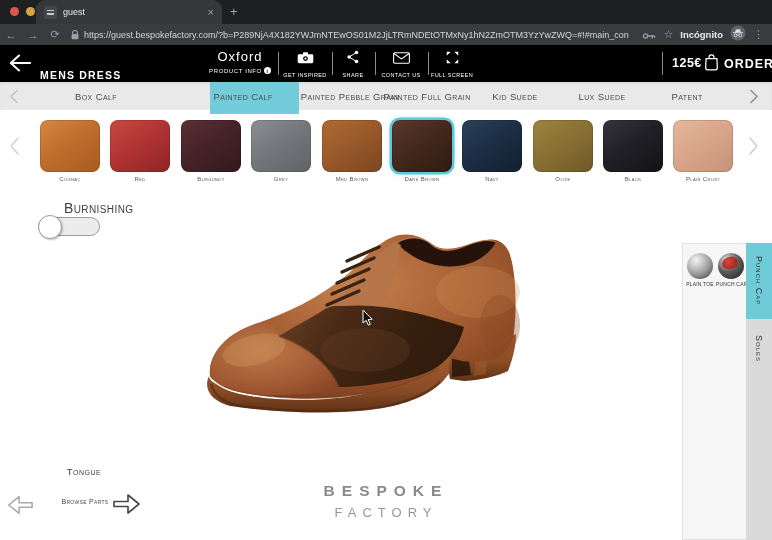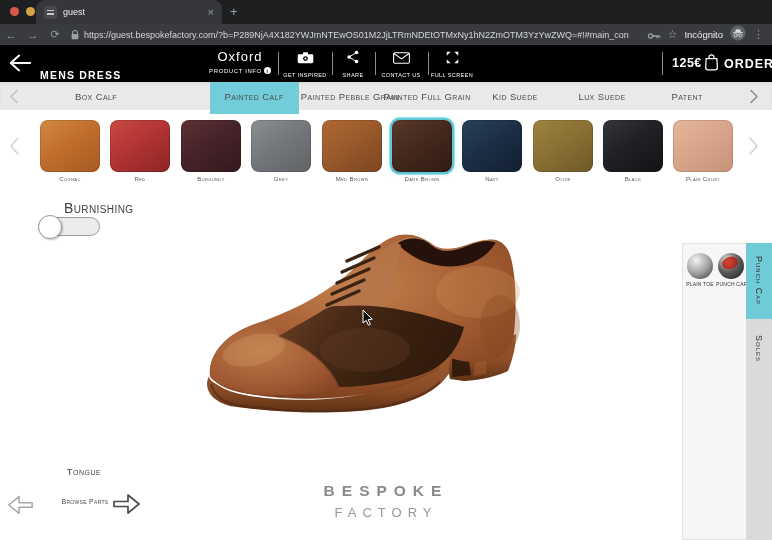"Incógnito" #incog-label { font-weight: normal -> bold }
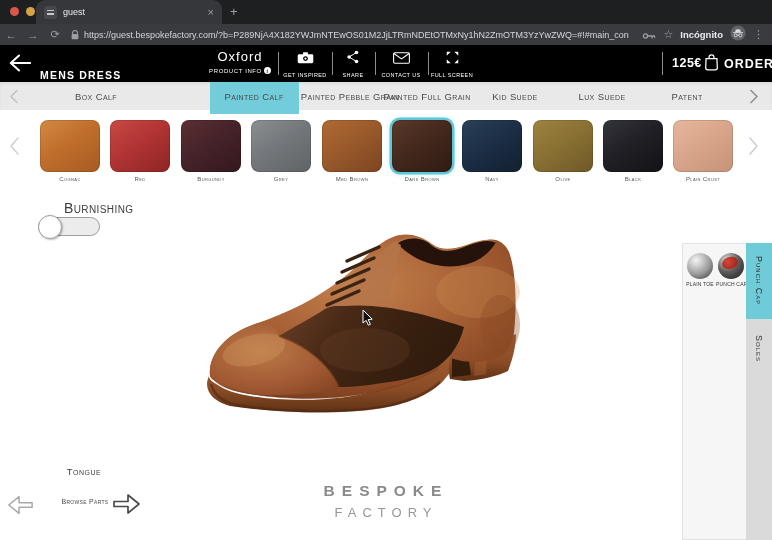"Painted Calf" div.abs { left: 254px -> 243px }
